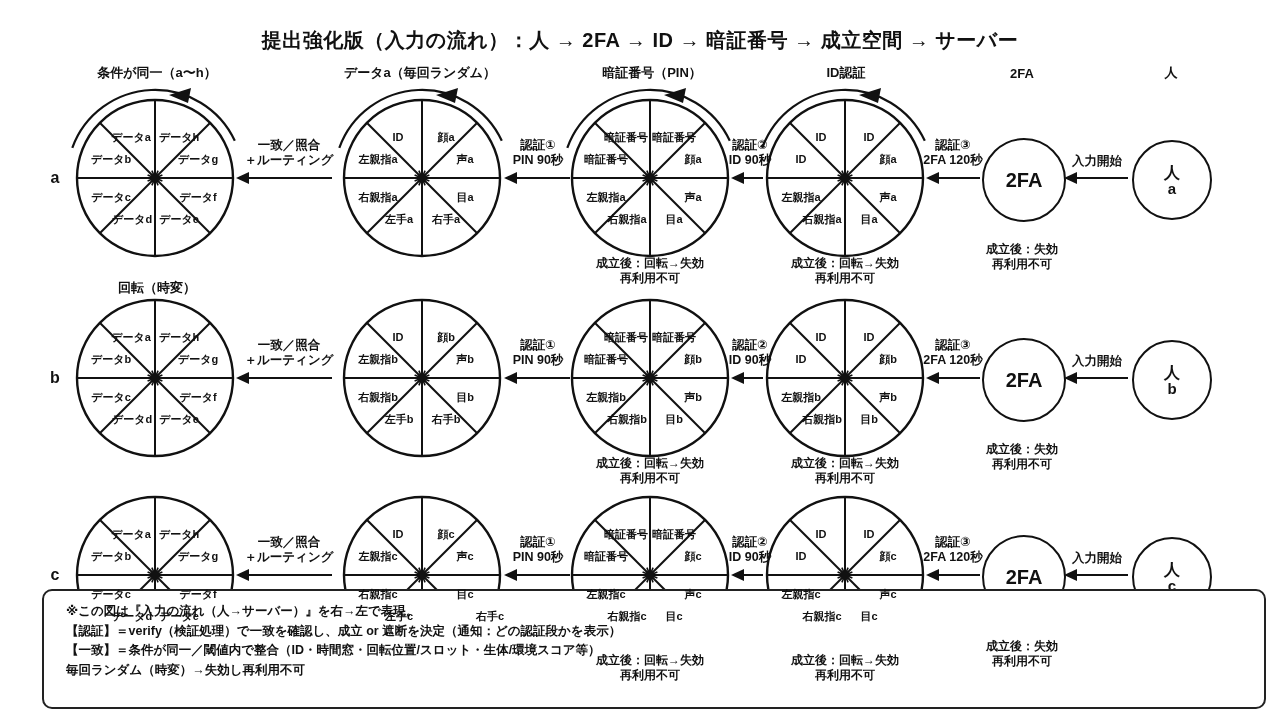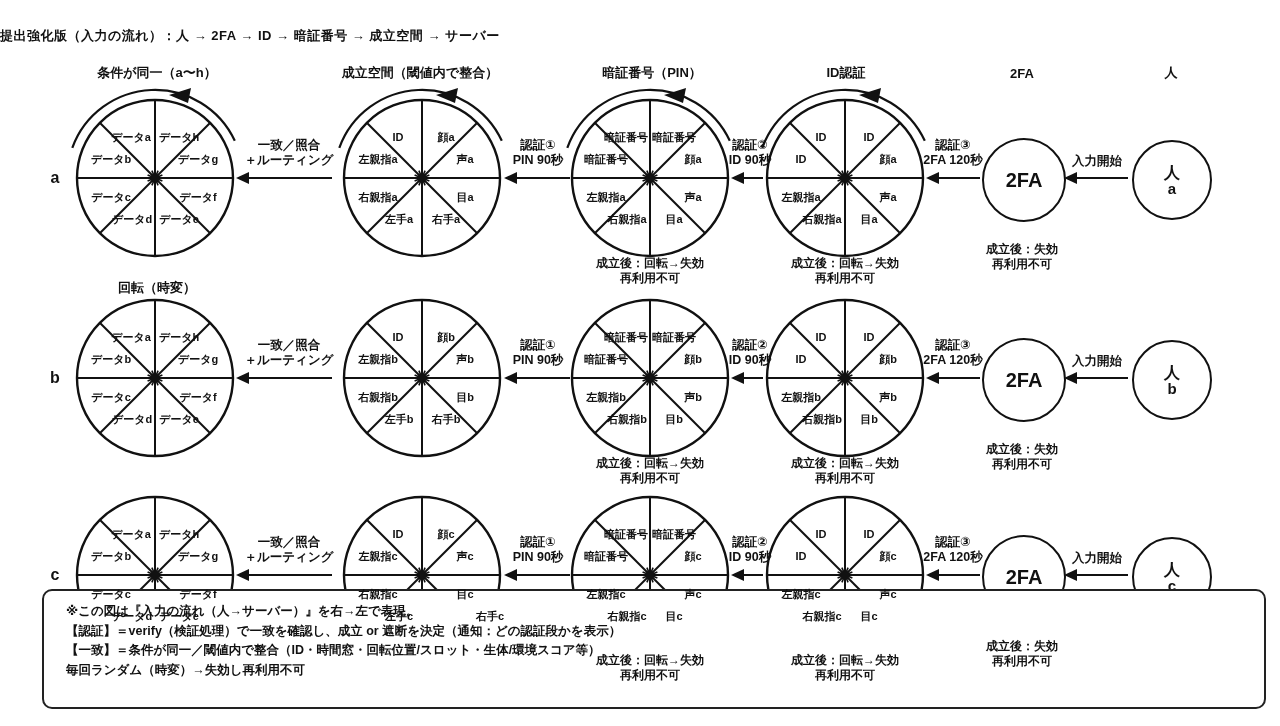"提出強化版（入力の流れ）：人 → 2FA → ID" .title { font-size: 13px -> 20px; text-align: none -> center }
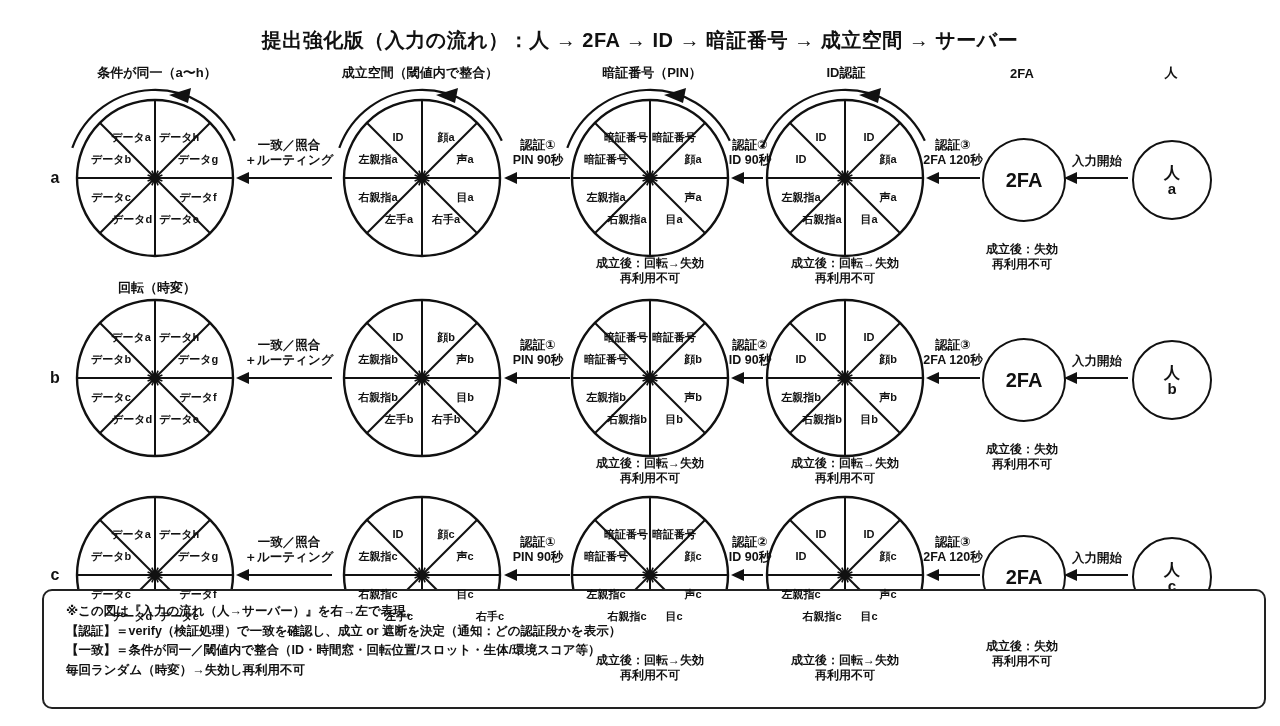"成立空間（閾値内で整合）" div.colhdr { text: 成立空間（閾値内で整合 -> データa（毎回ランダム }
